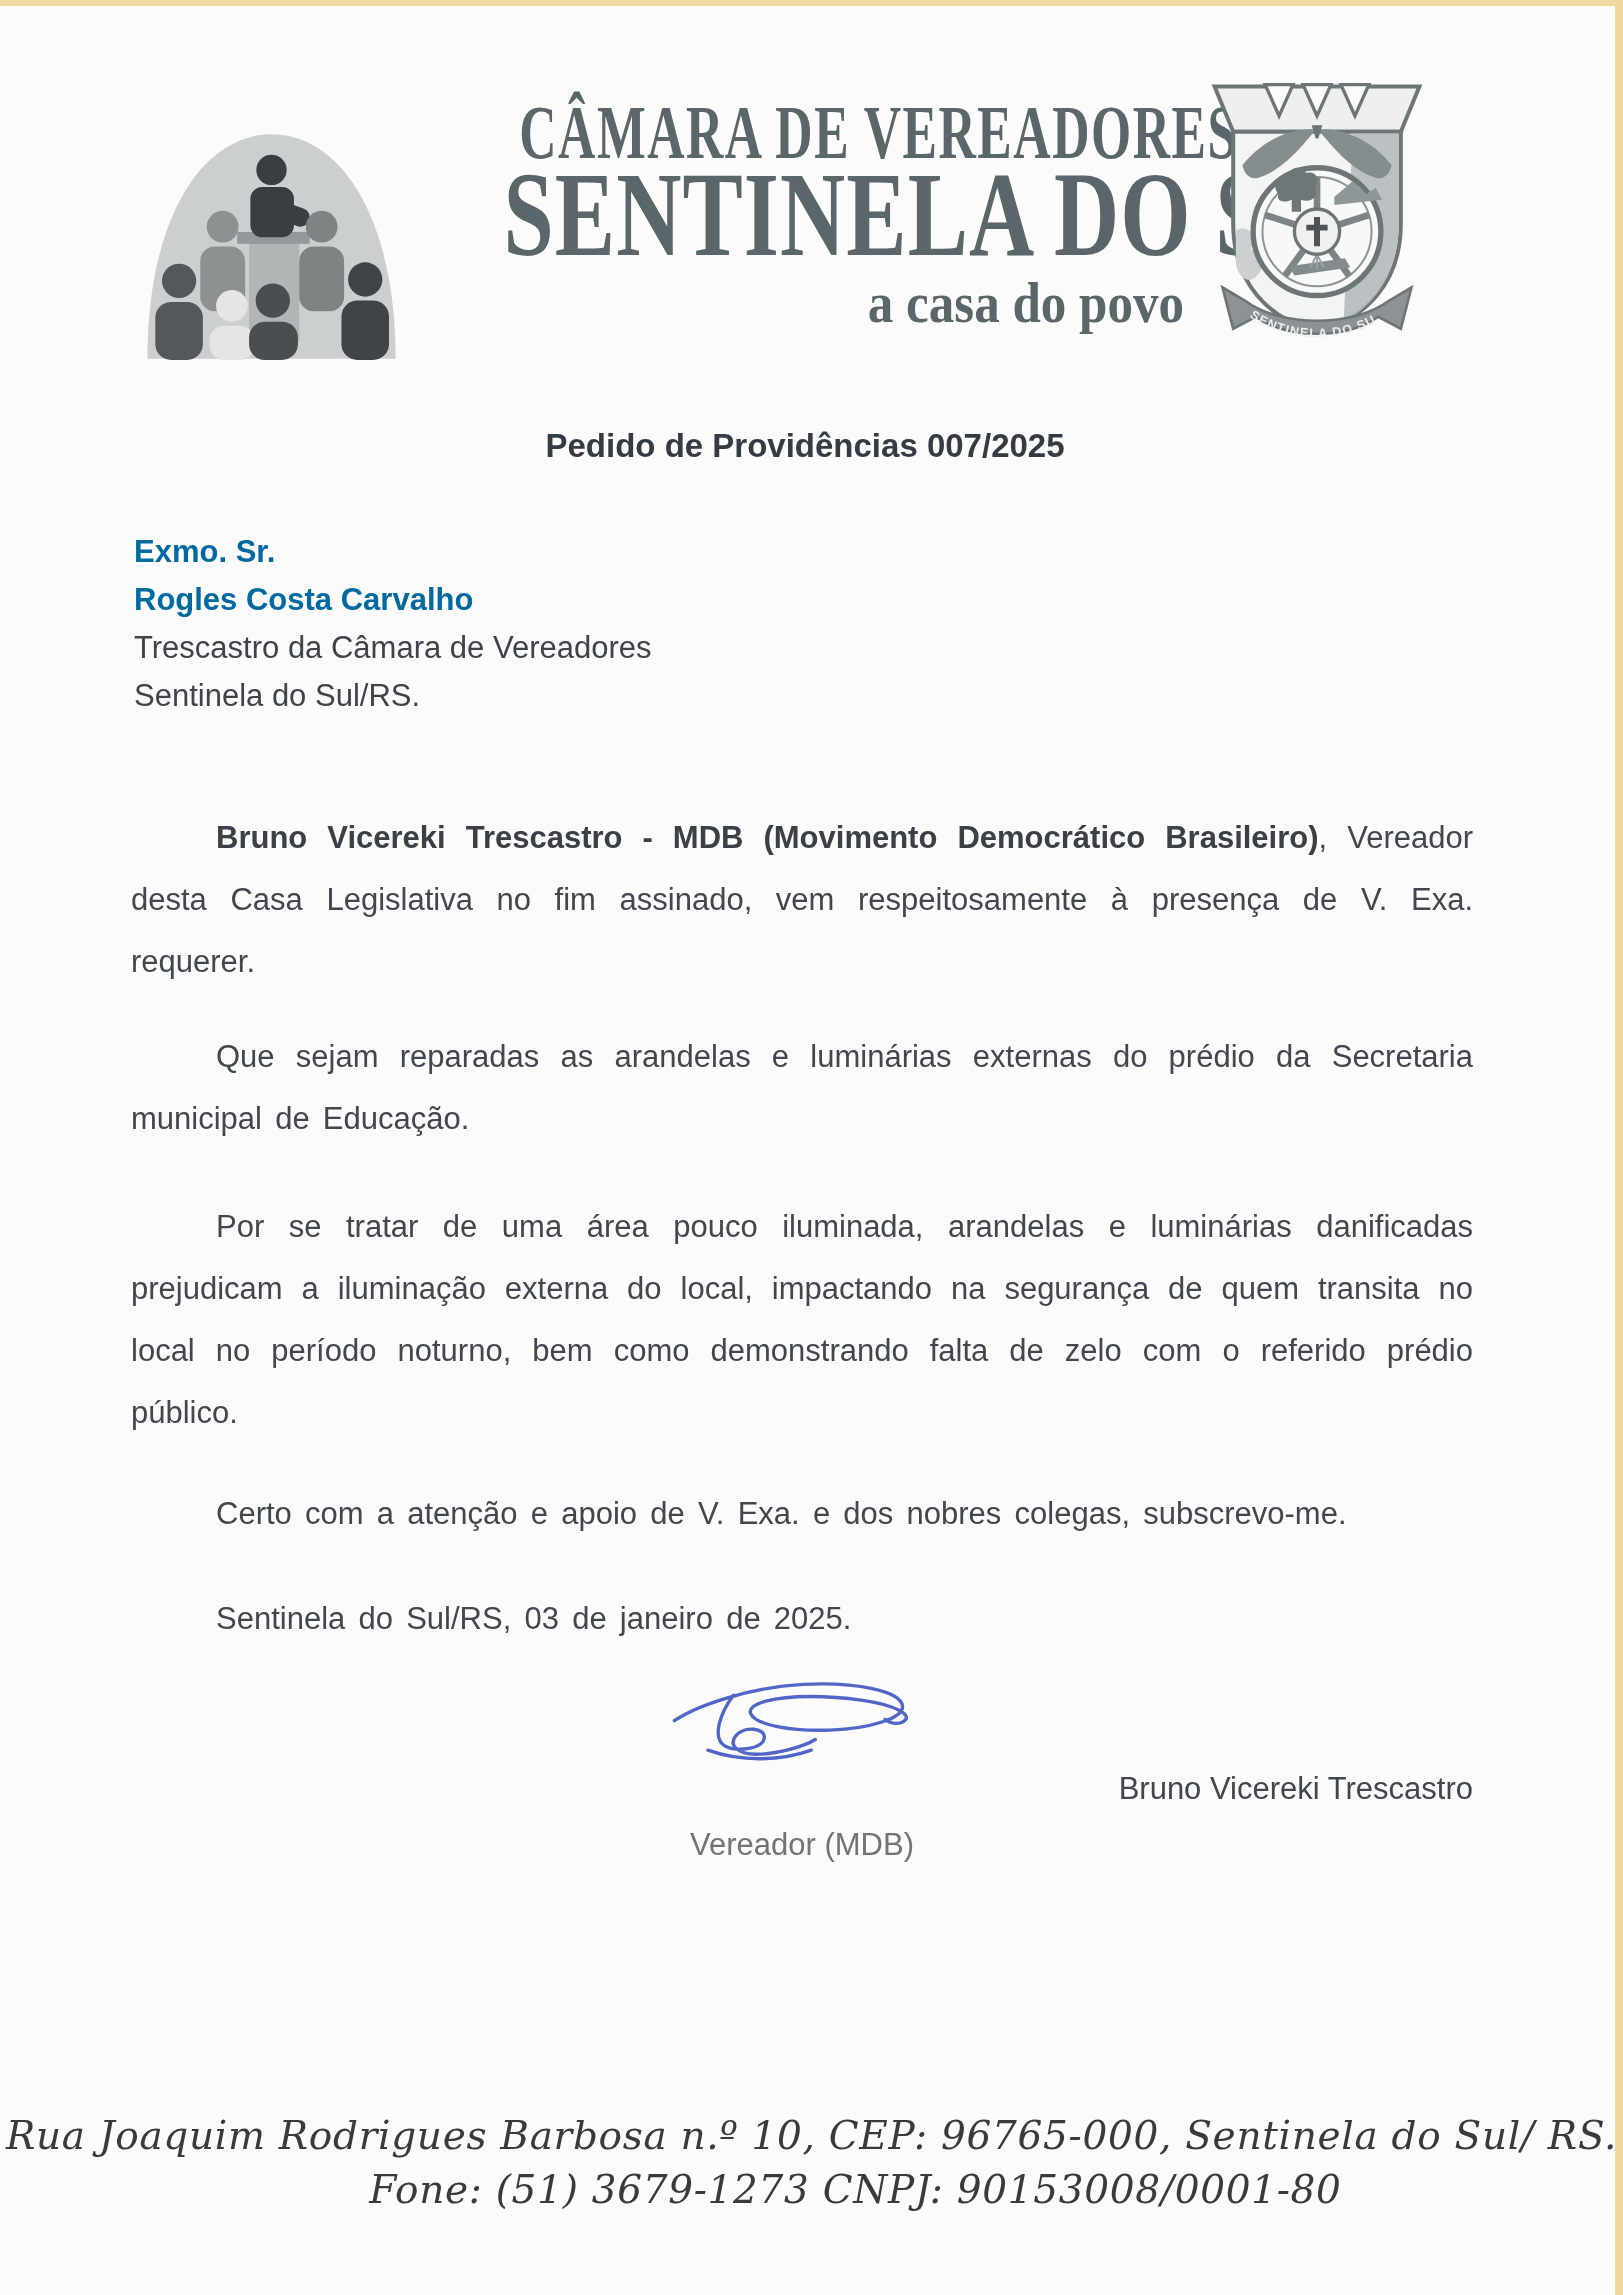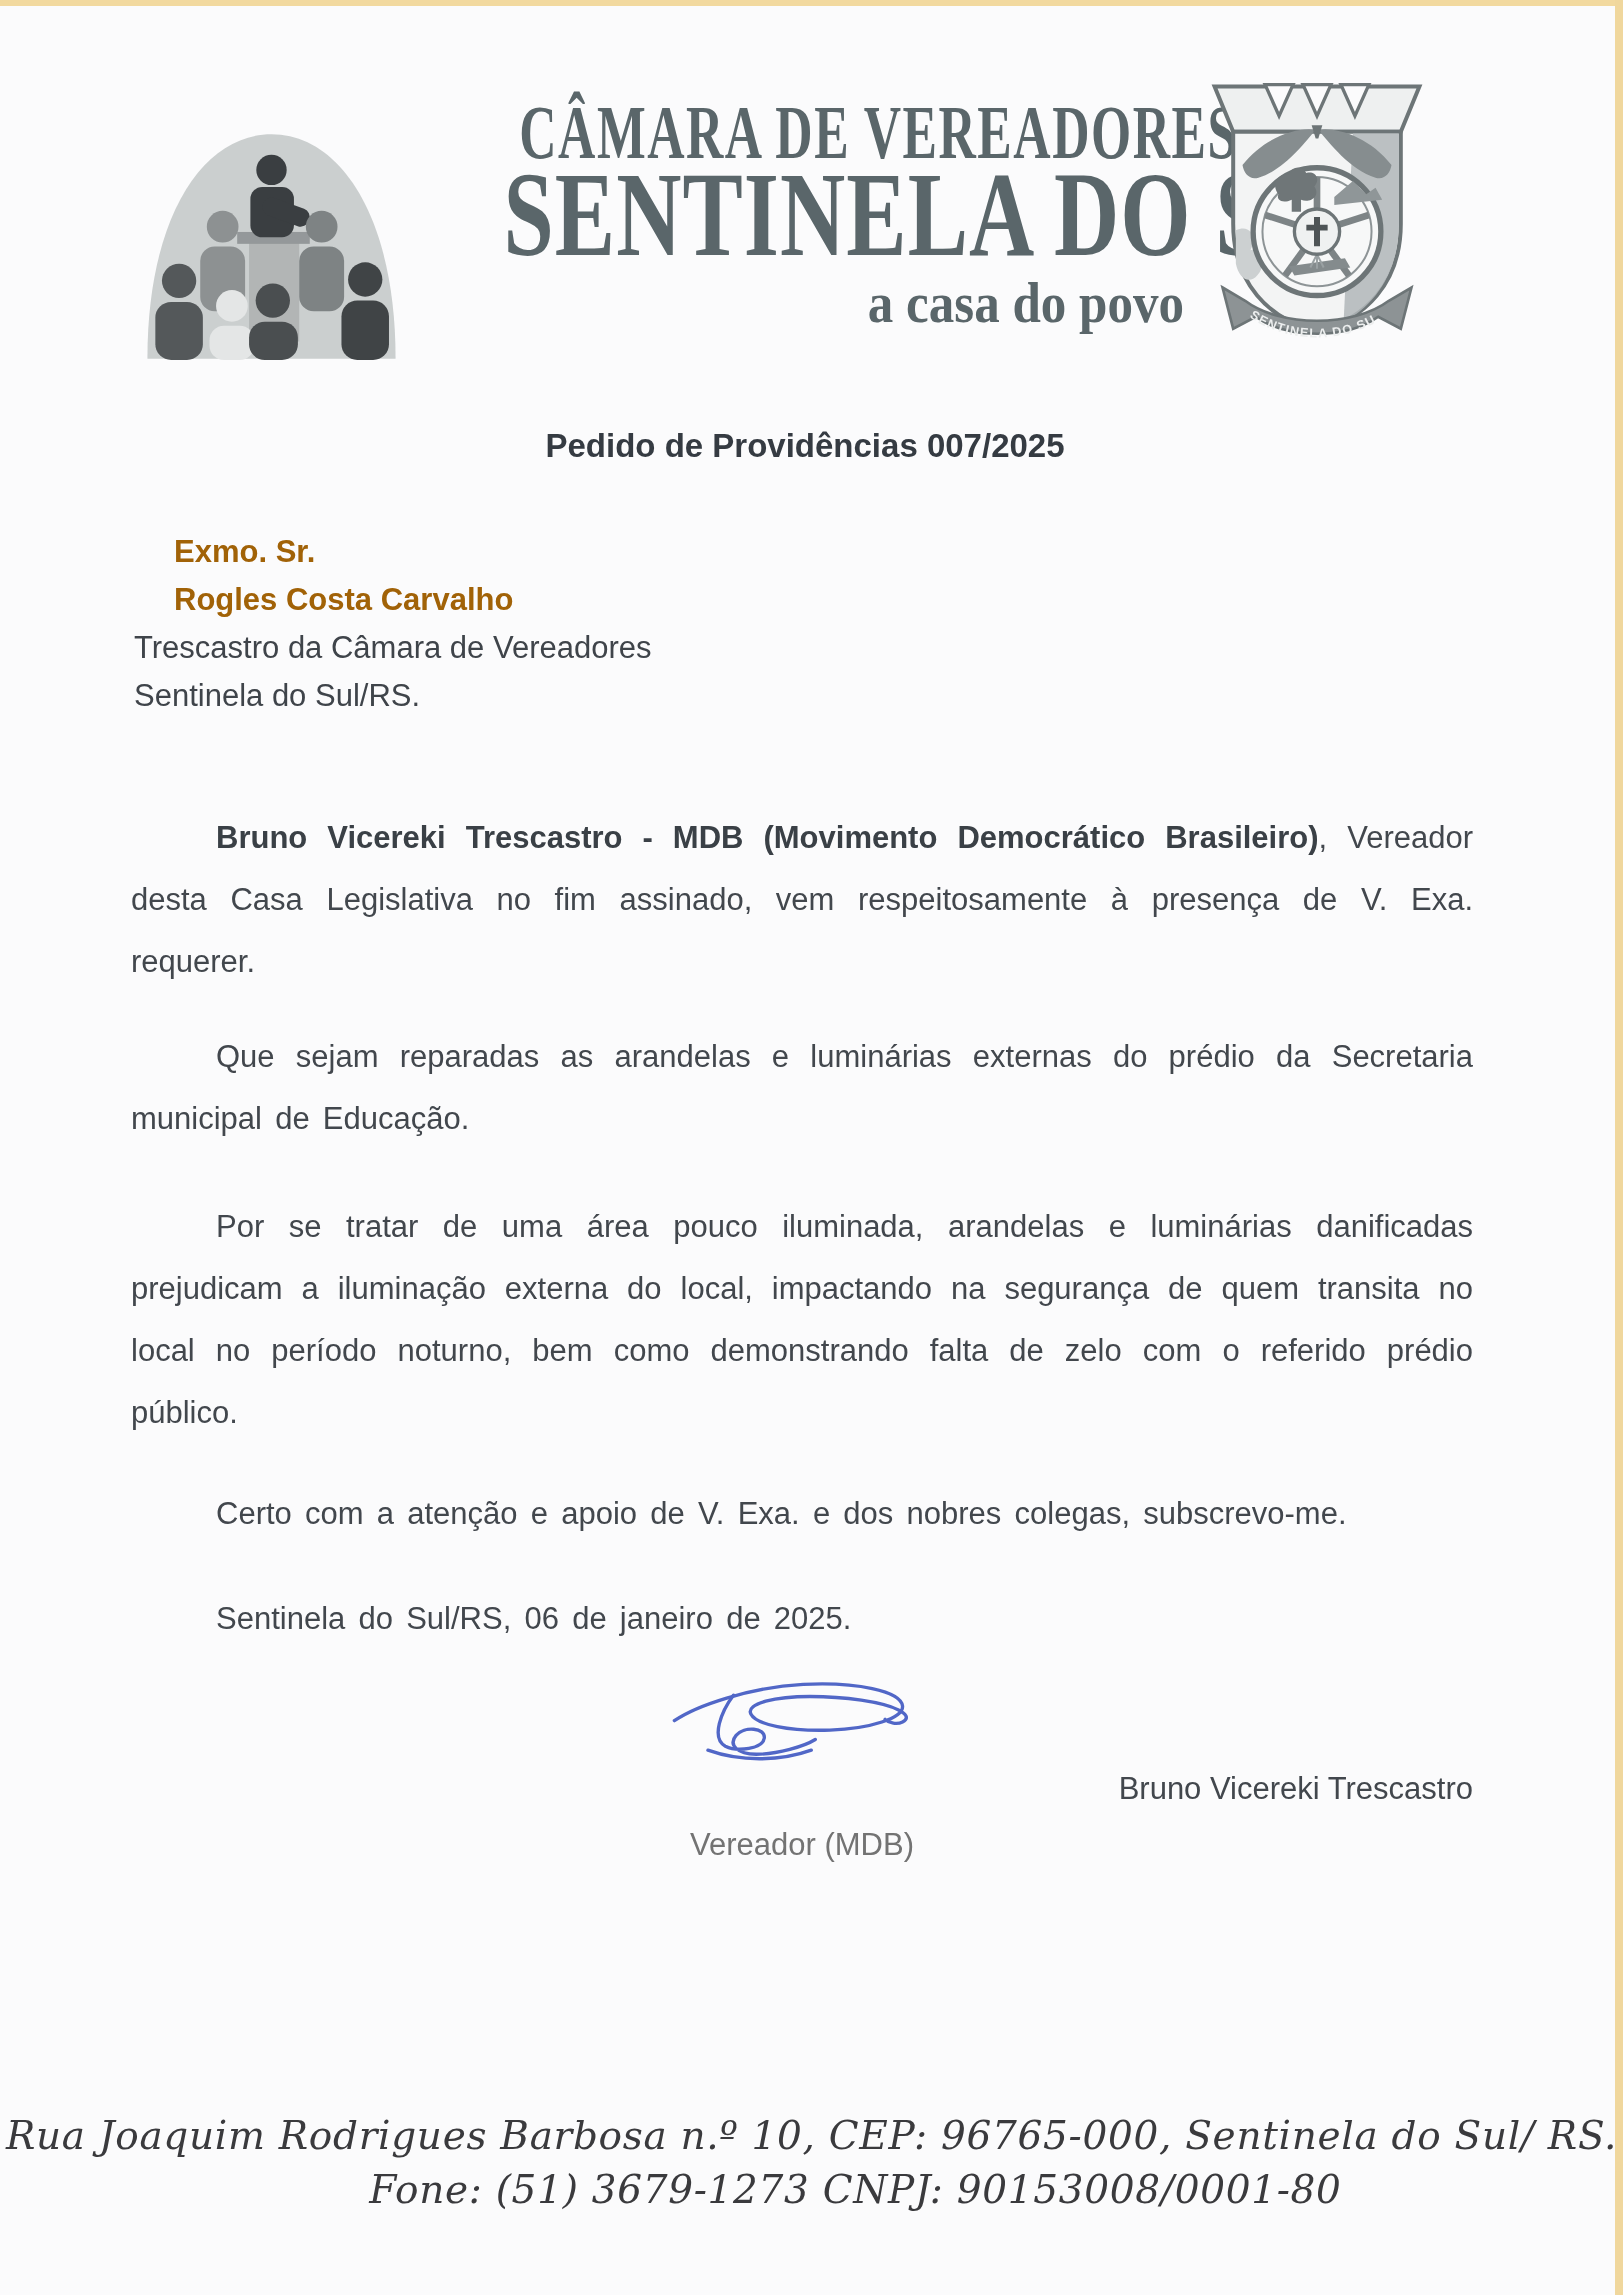"Exmo. Sr." .addr-bold { color: #a16207 -> #0369a1; margin-left: 40px -> none }
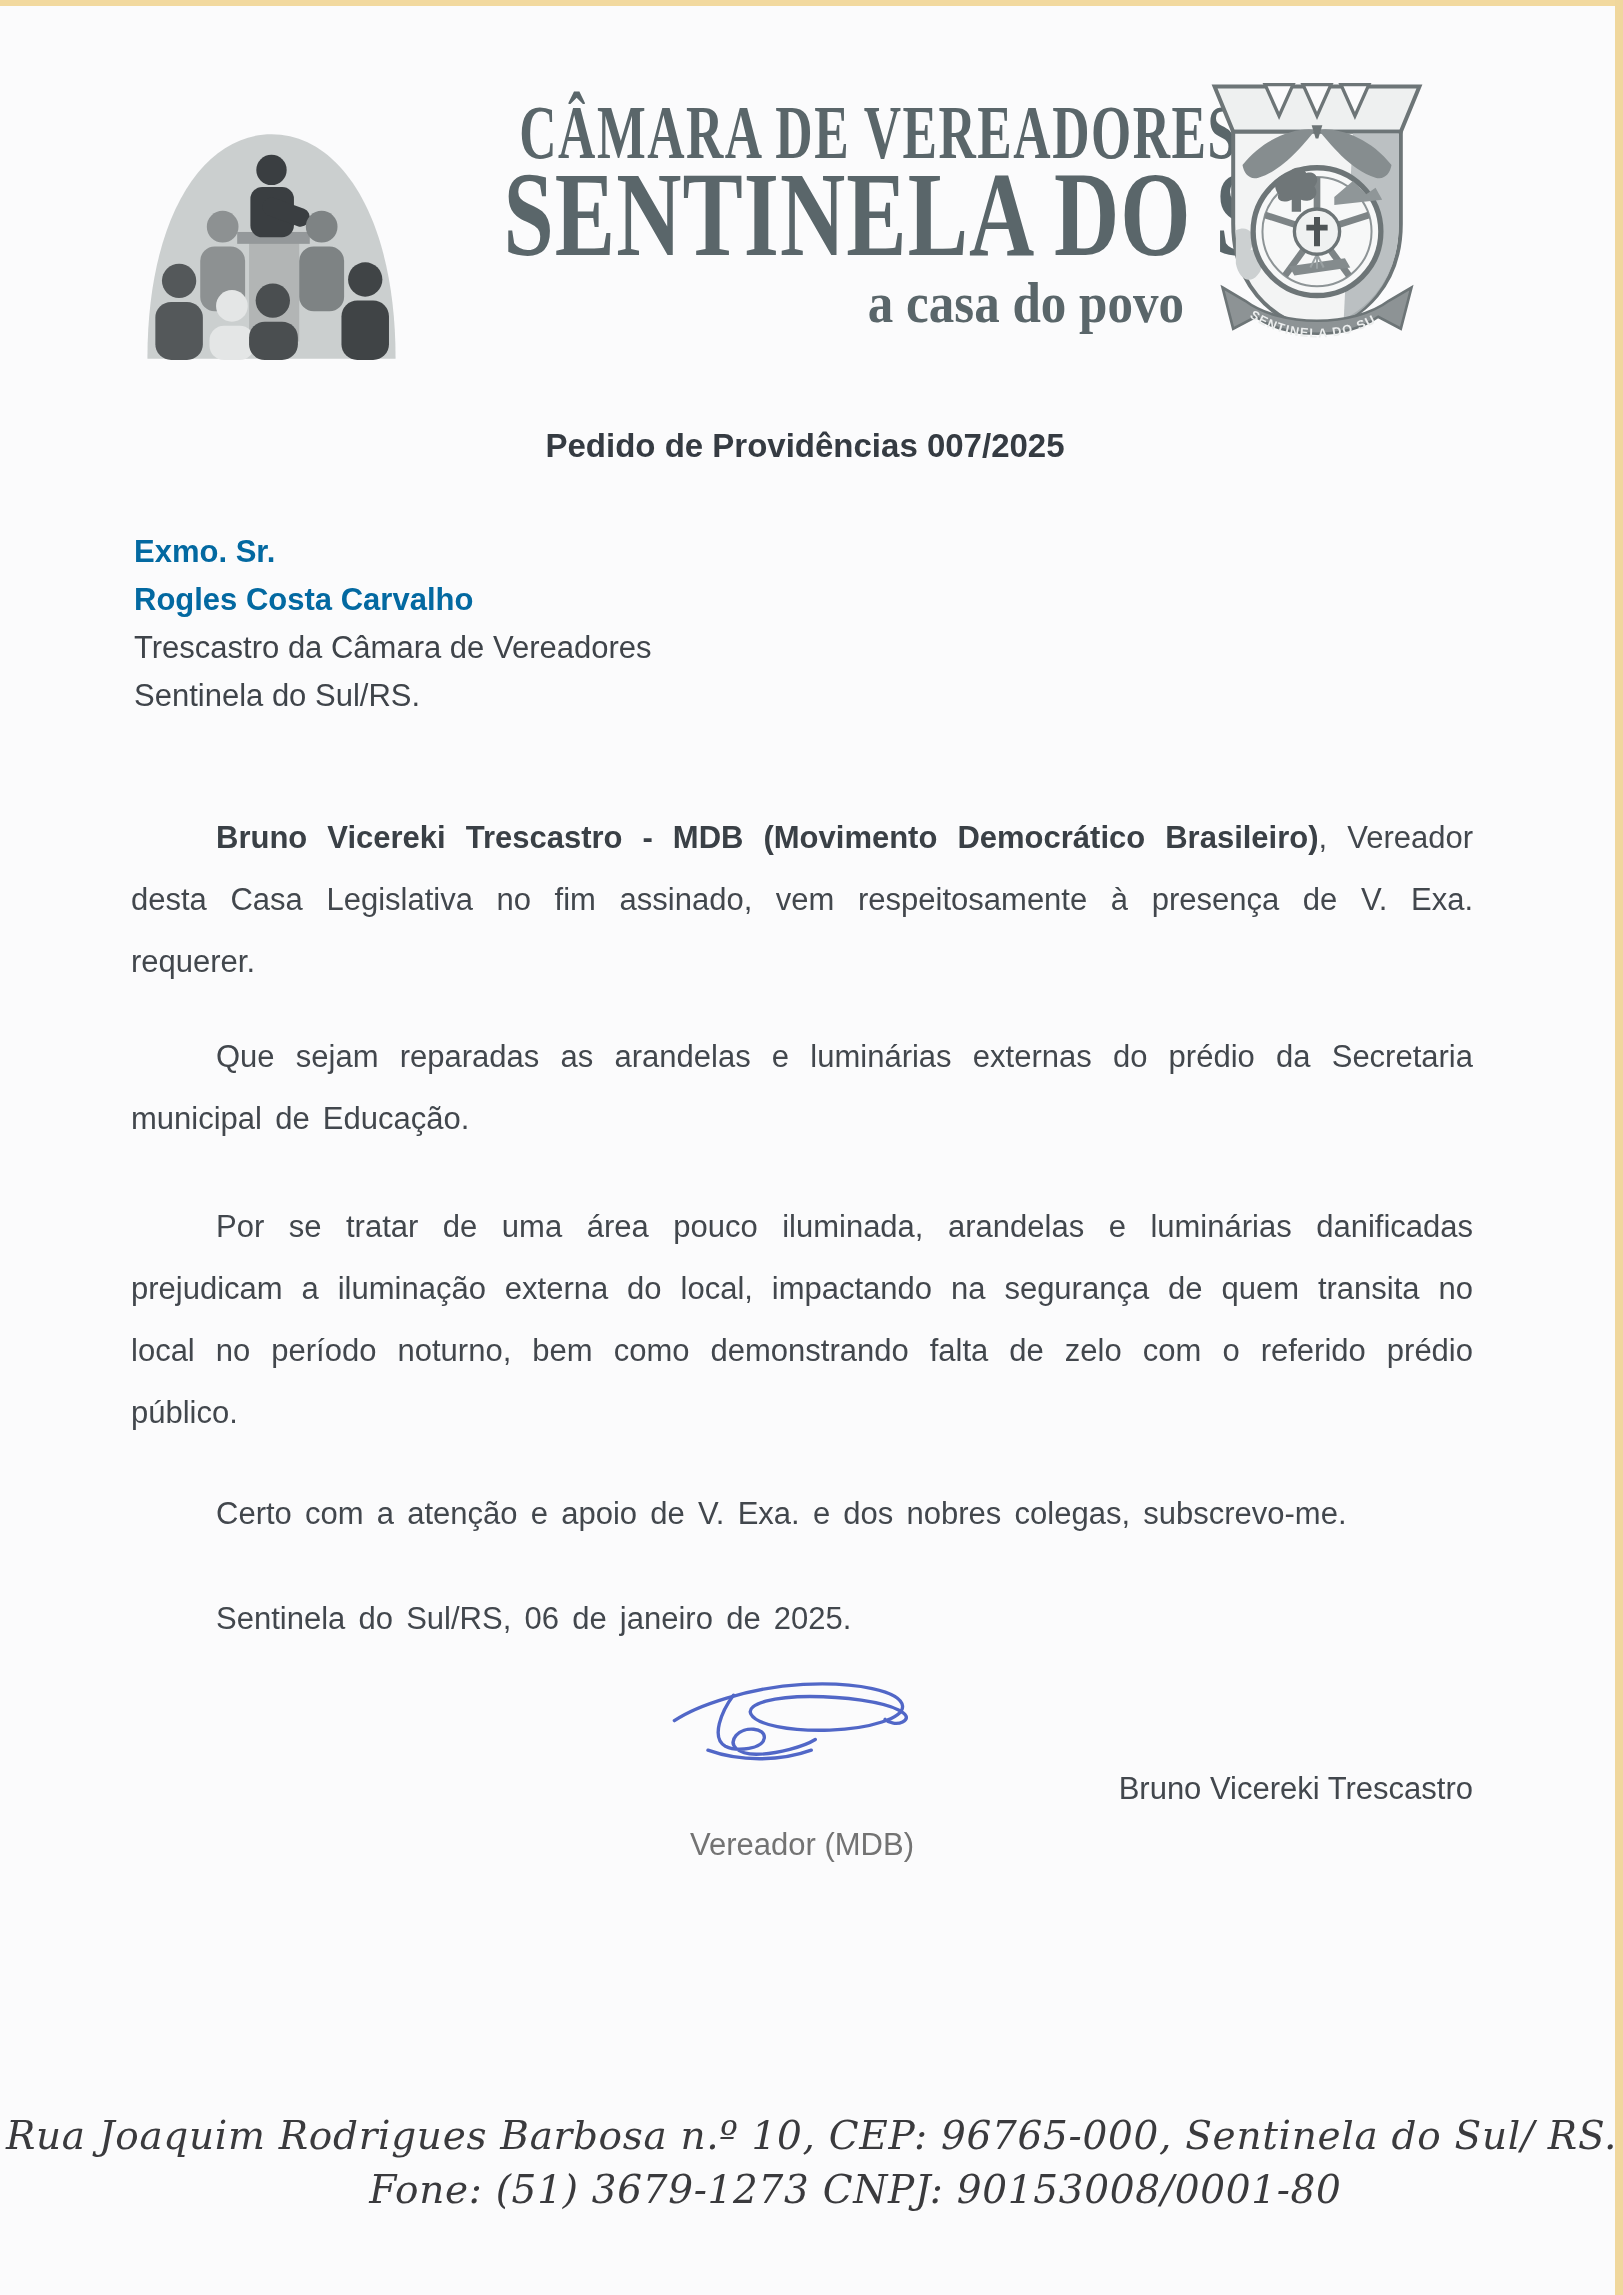"Sentinela do Sul/RS, 06 de" span { text: 06 -> 03 }
